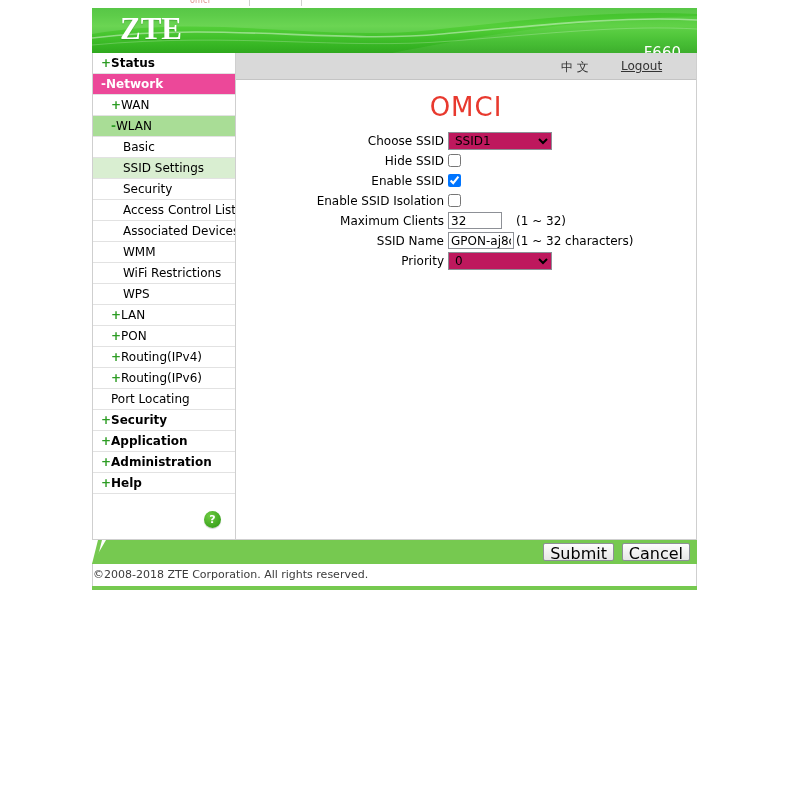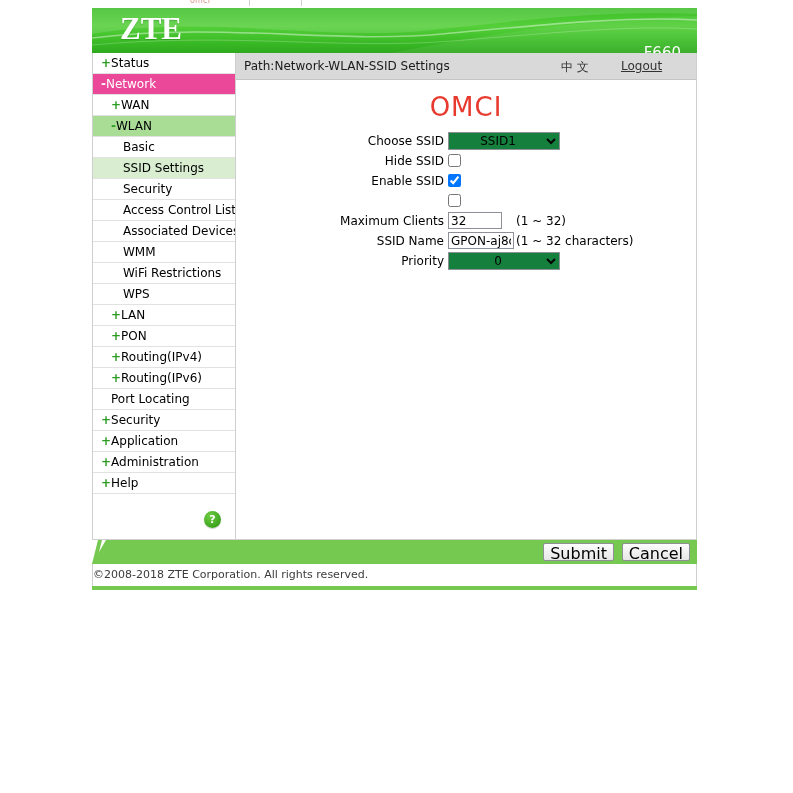"Status" .lvl1 .txt { font-weight: normal -> bold }
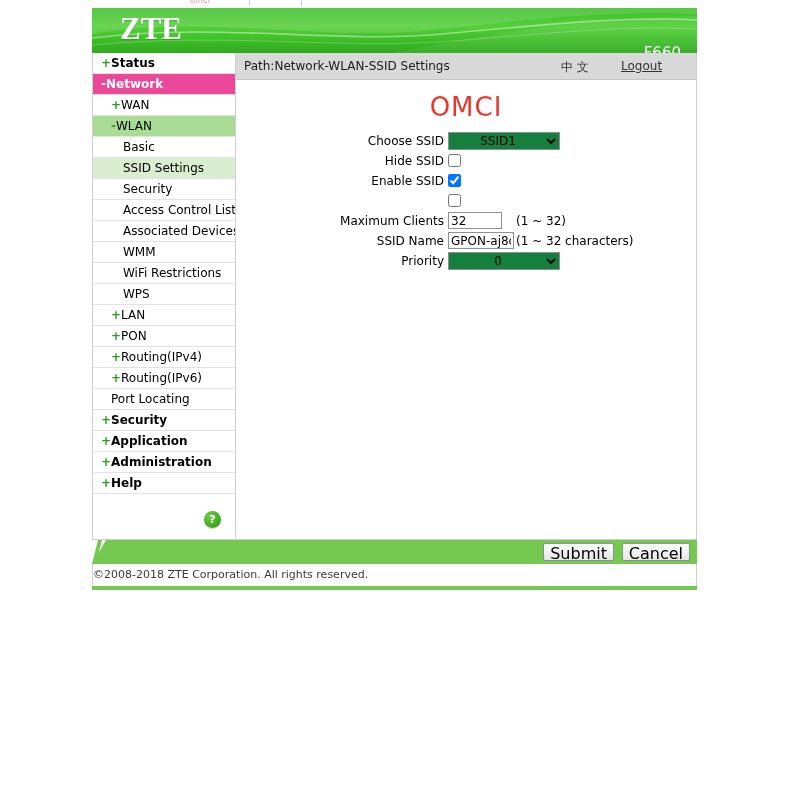"Path:Network-WLAN-SSID Settings" span.path { html: <span>Path:Network-WLAN-SSID Settings</span> -> none }
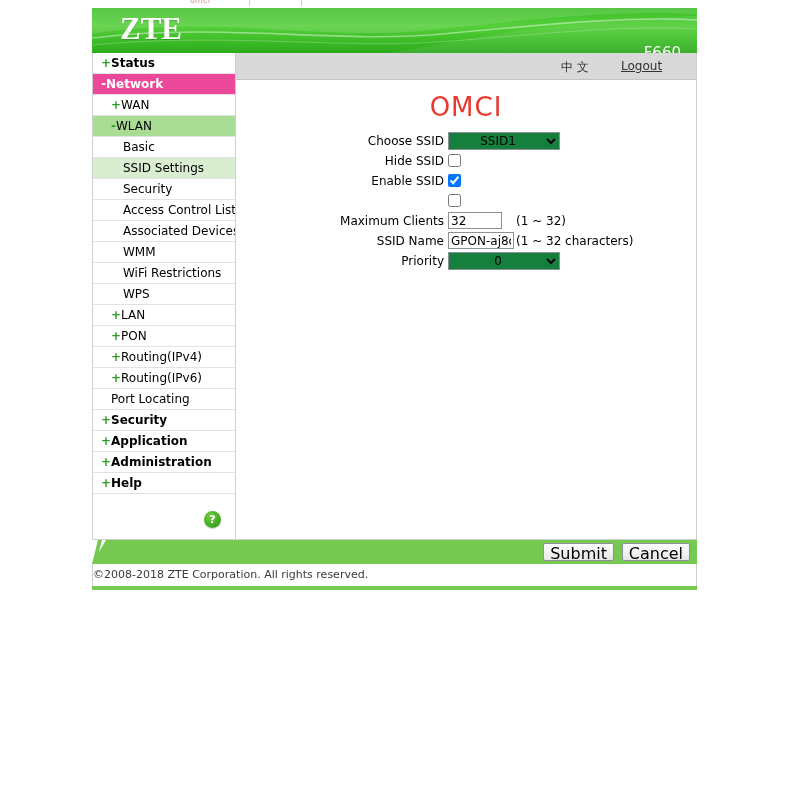"SSID1" select.sel { background: #15803d -> #be185d; text-align: center -> none; width: 112px -> 104px }
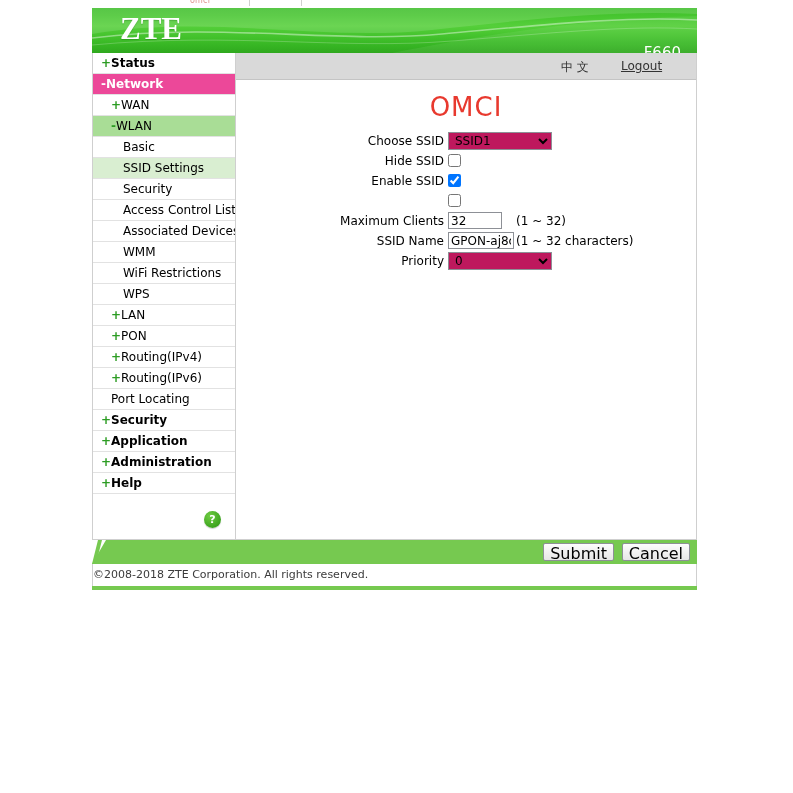"Enable SSID Isolation" span.flabel { html: none -> <span>Enable SSID Isolation</span> }
